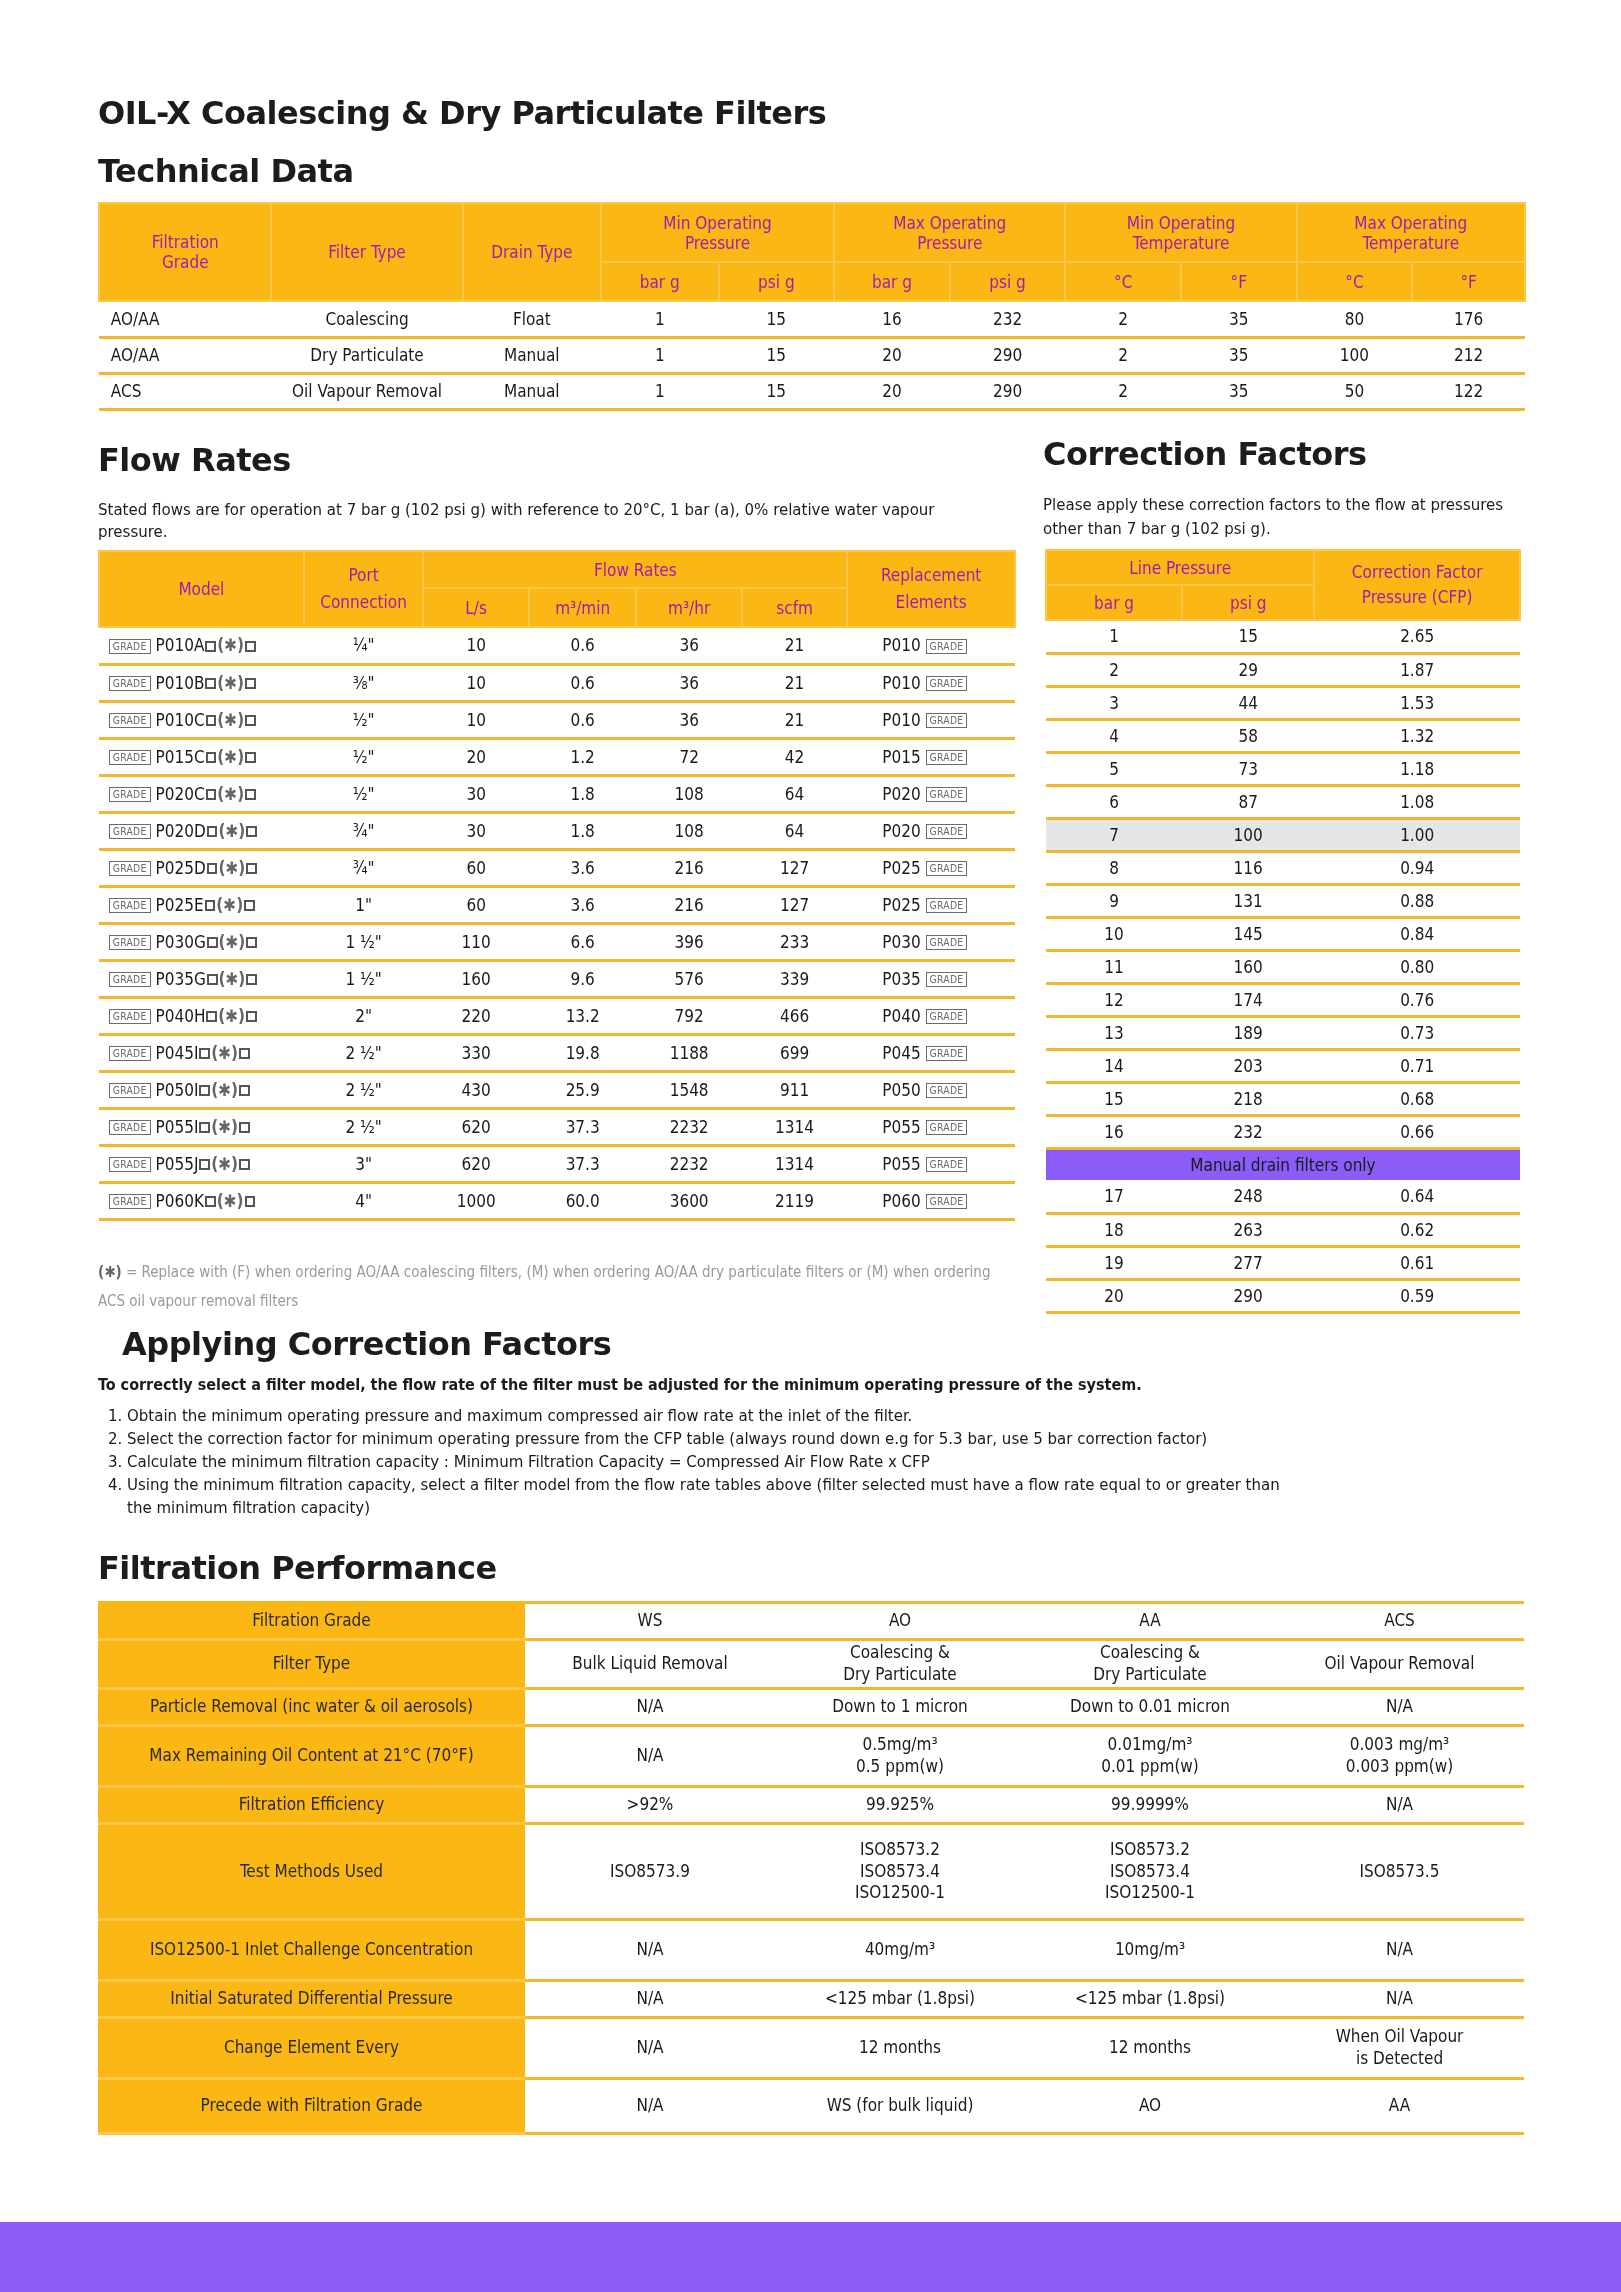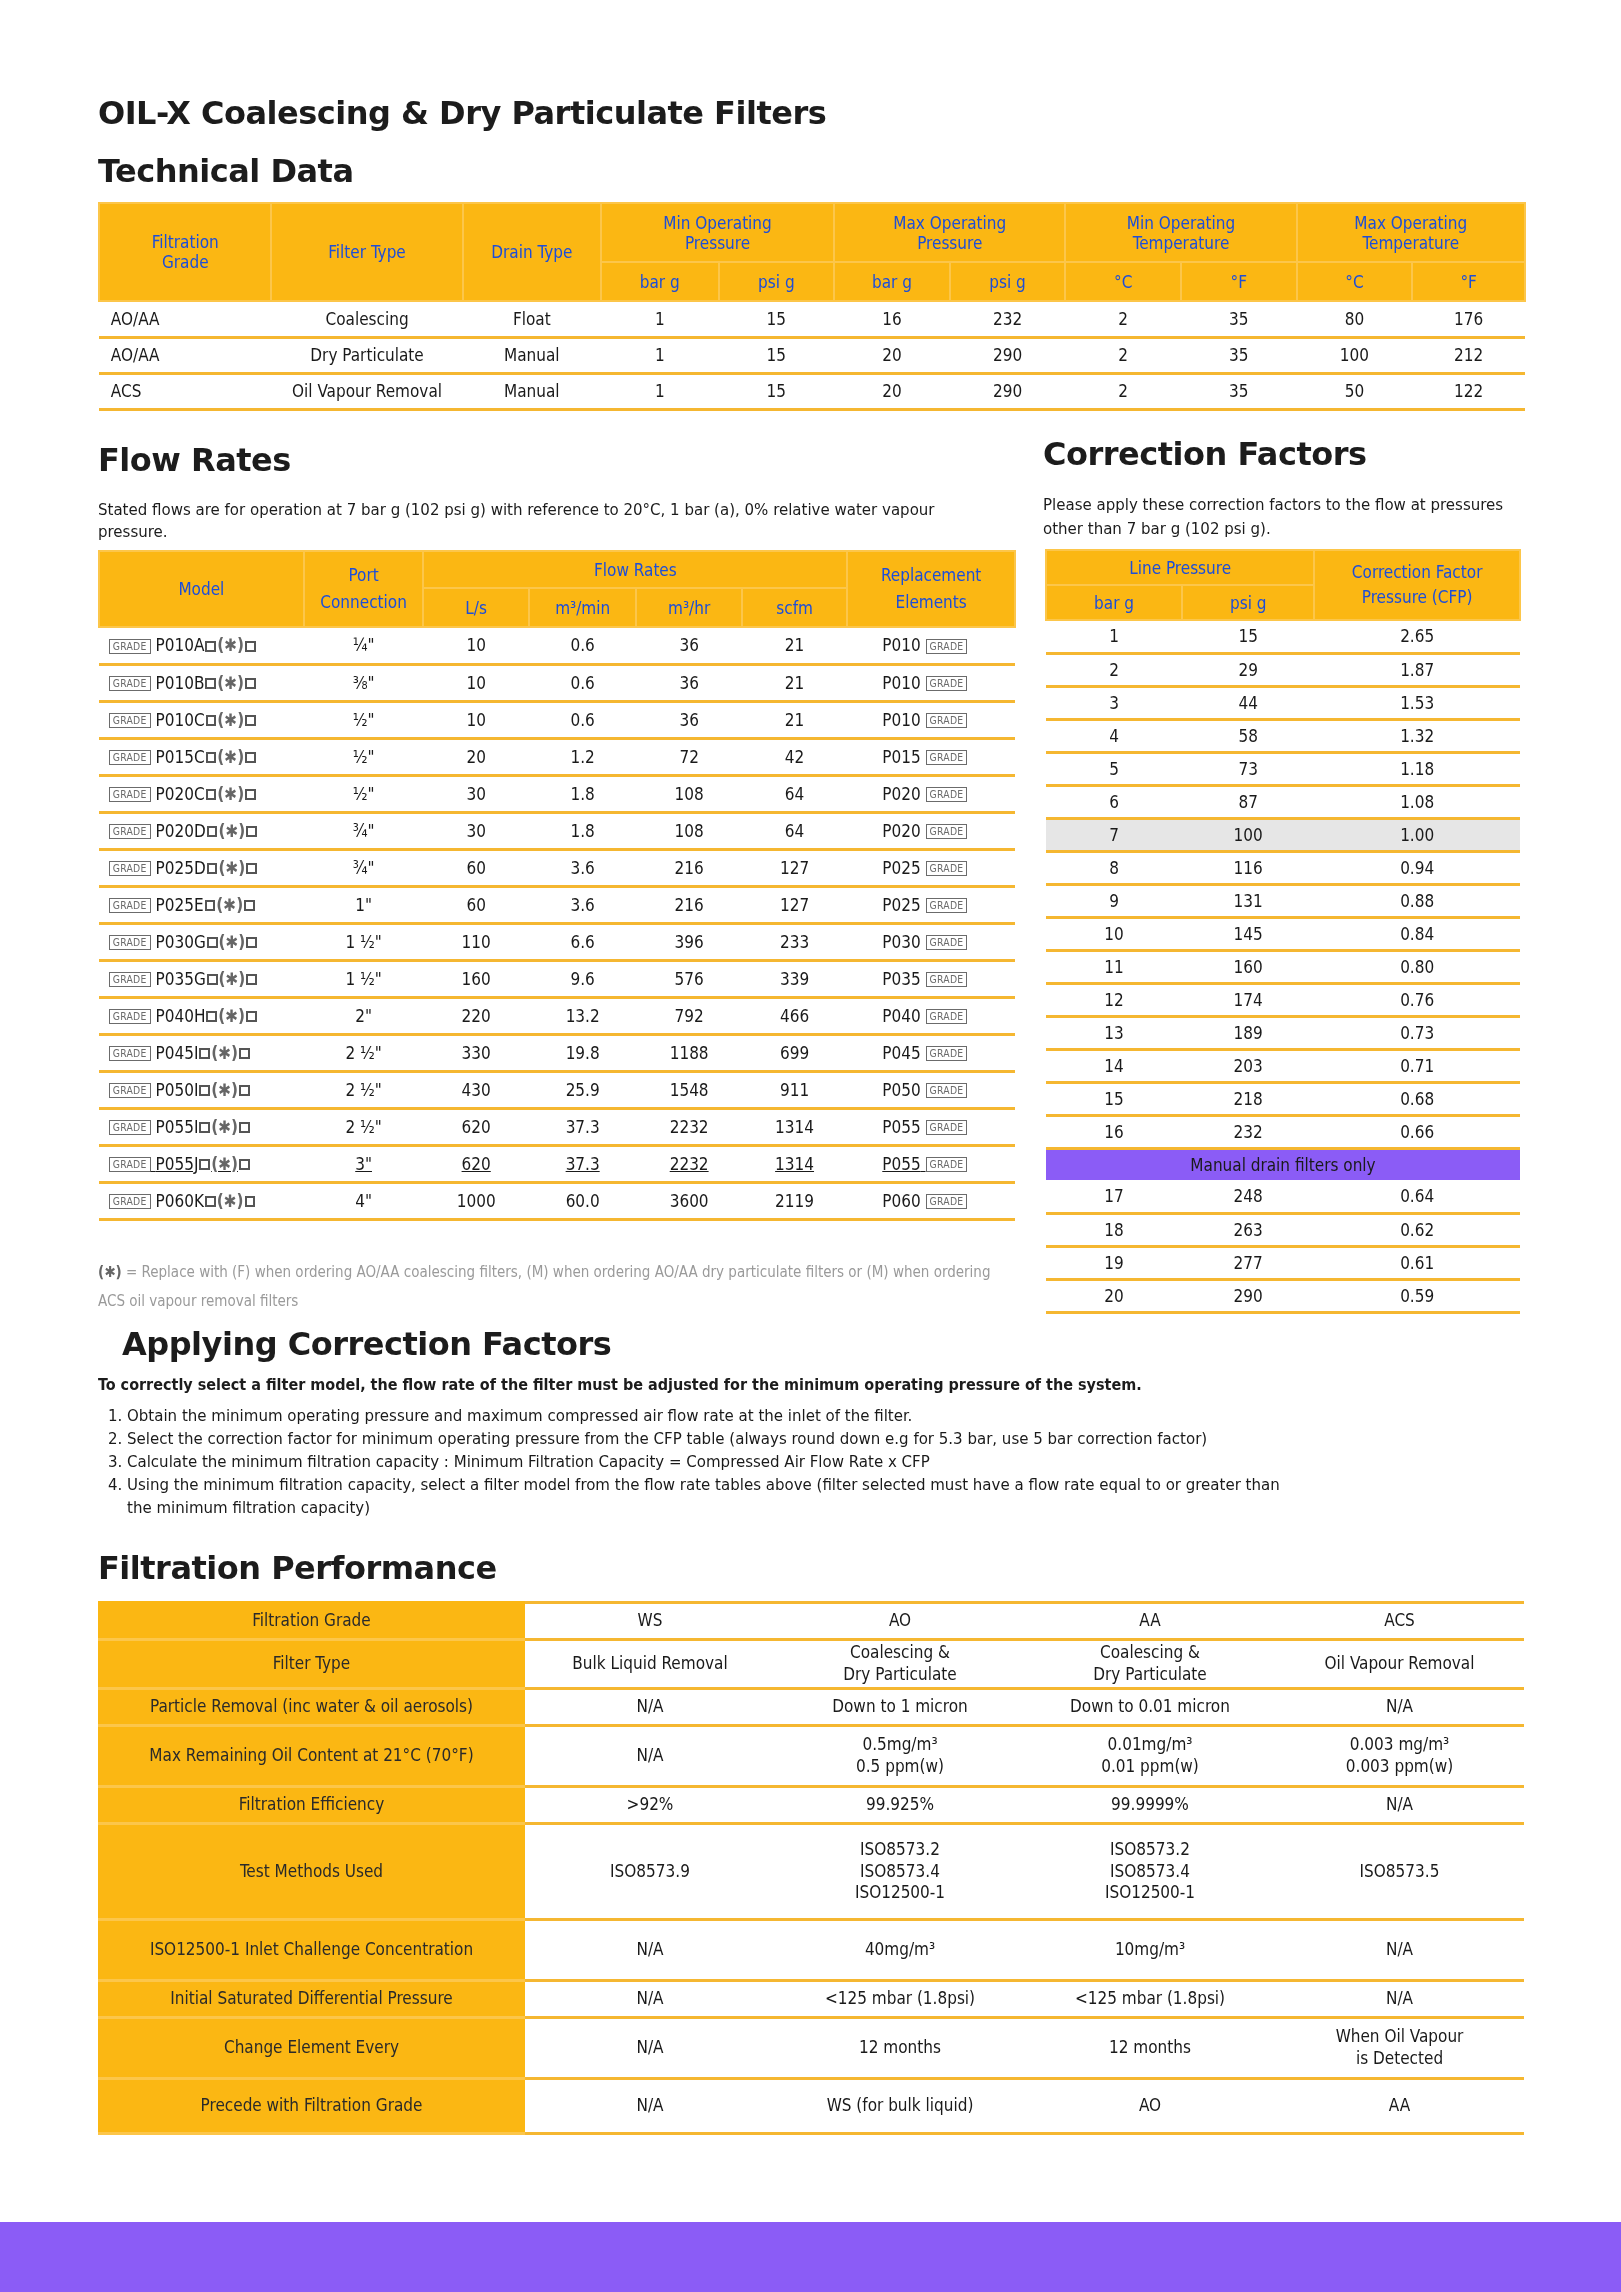"Min Operating Pressure" .tbl th { color: #1d4ed8 -> #a21caf }
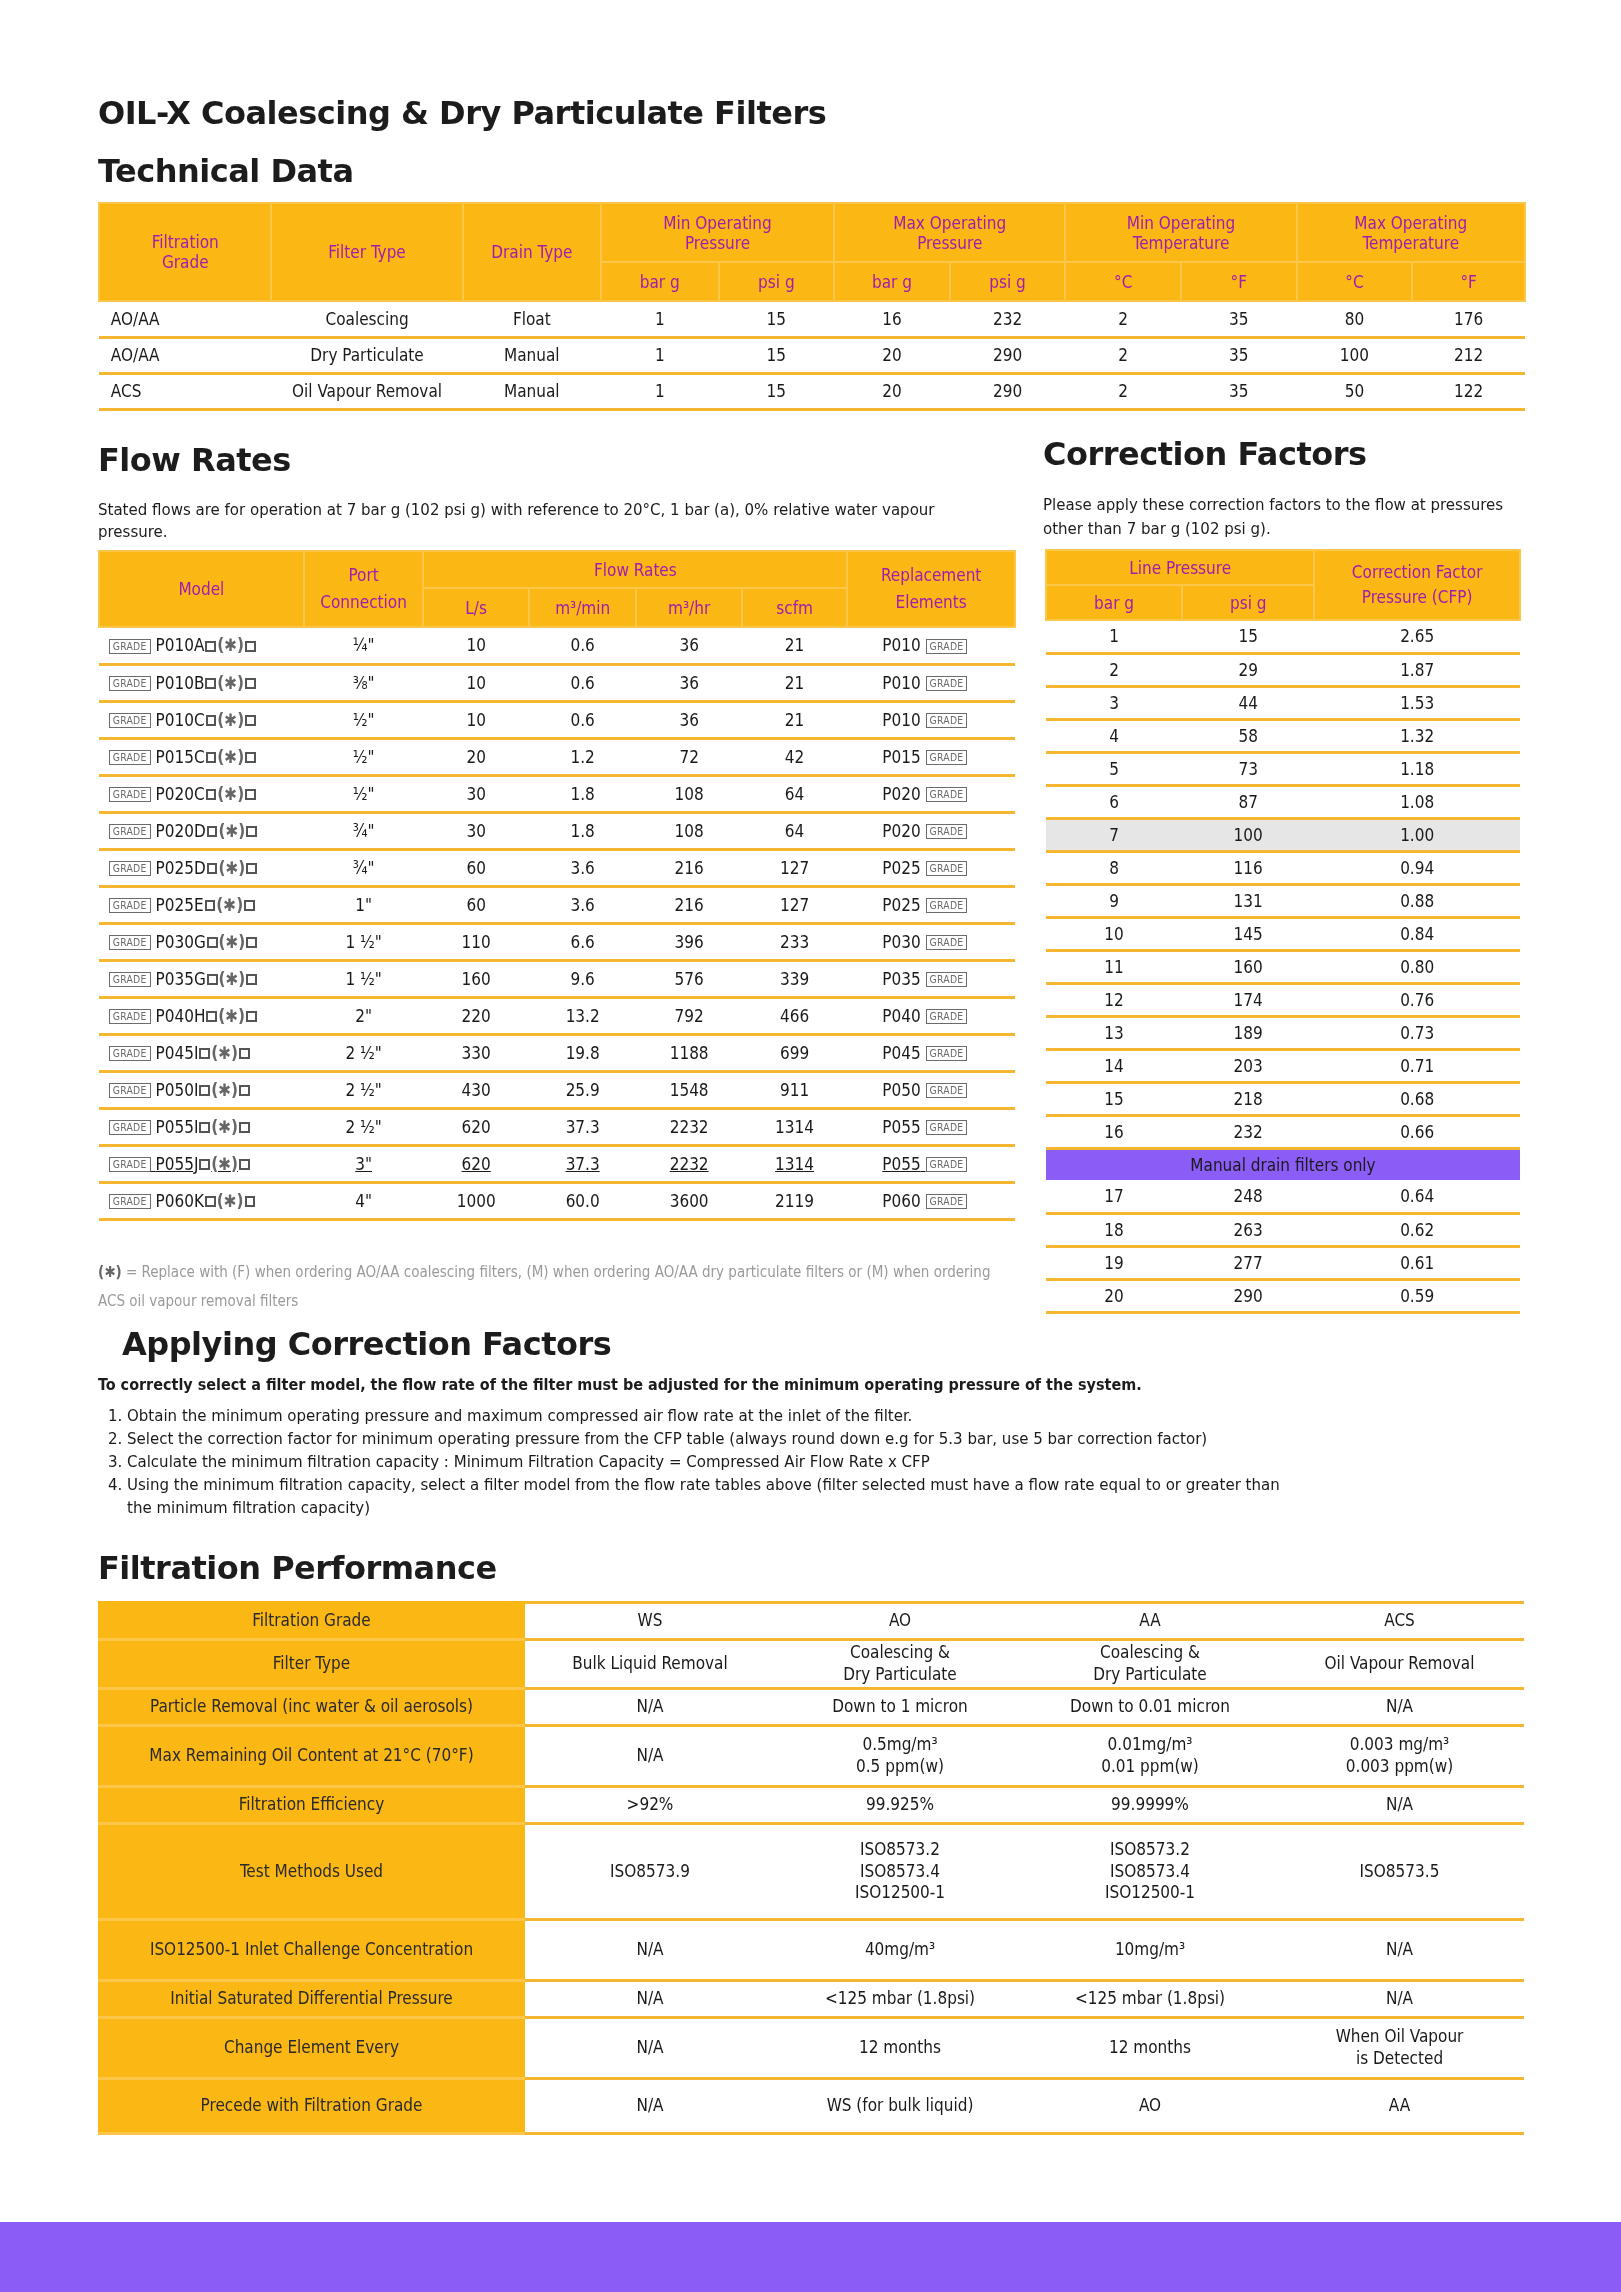"GRADE P055J (✱)" tr { text-decoration: underline -> none }
